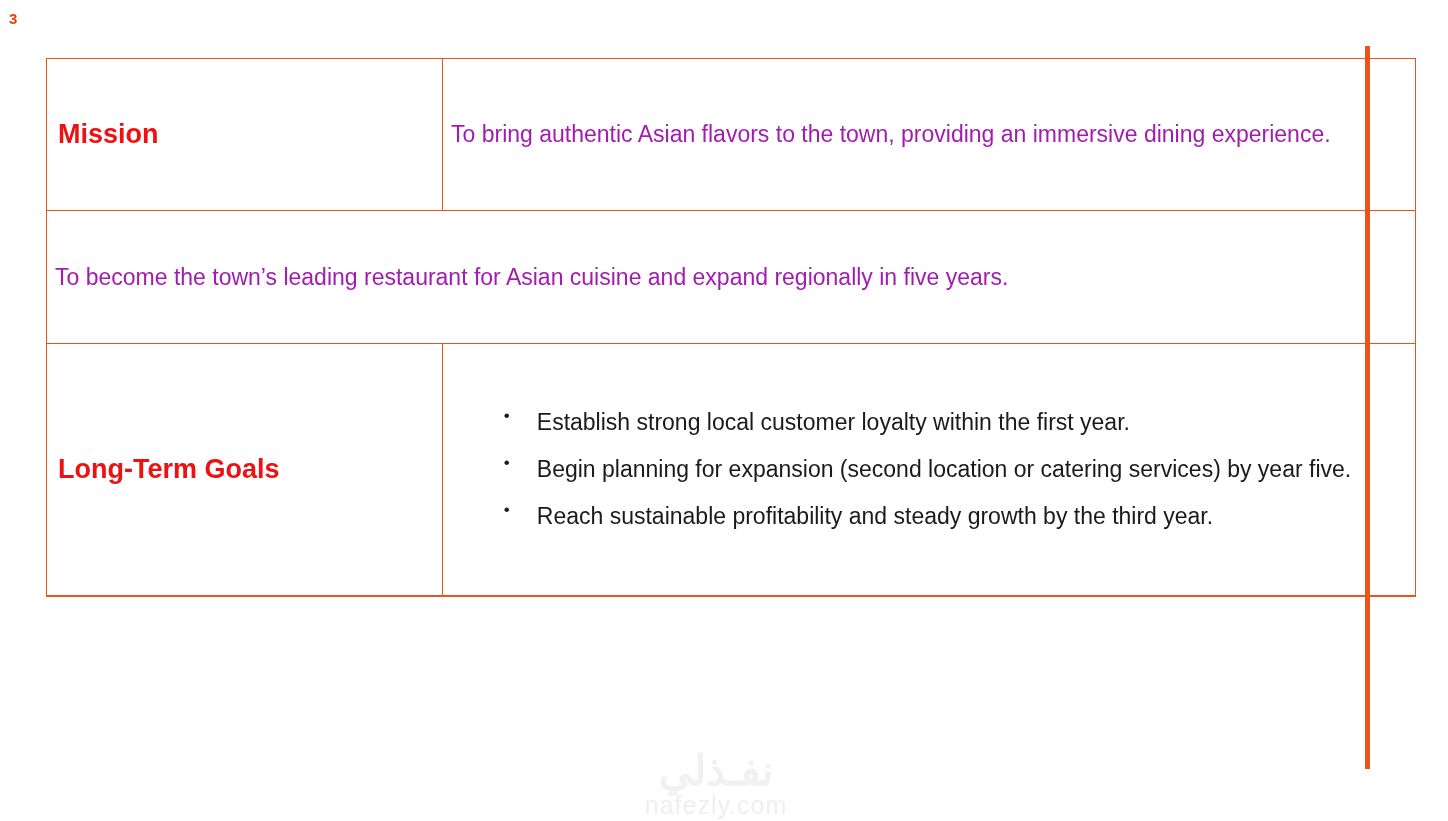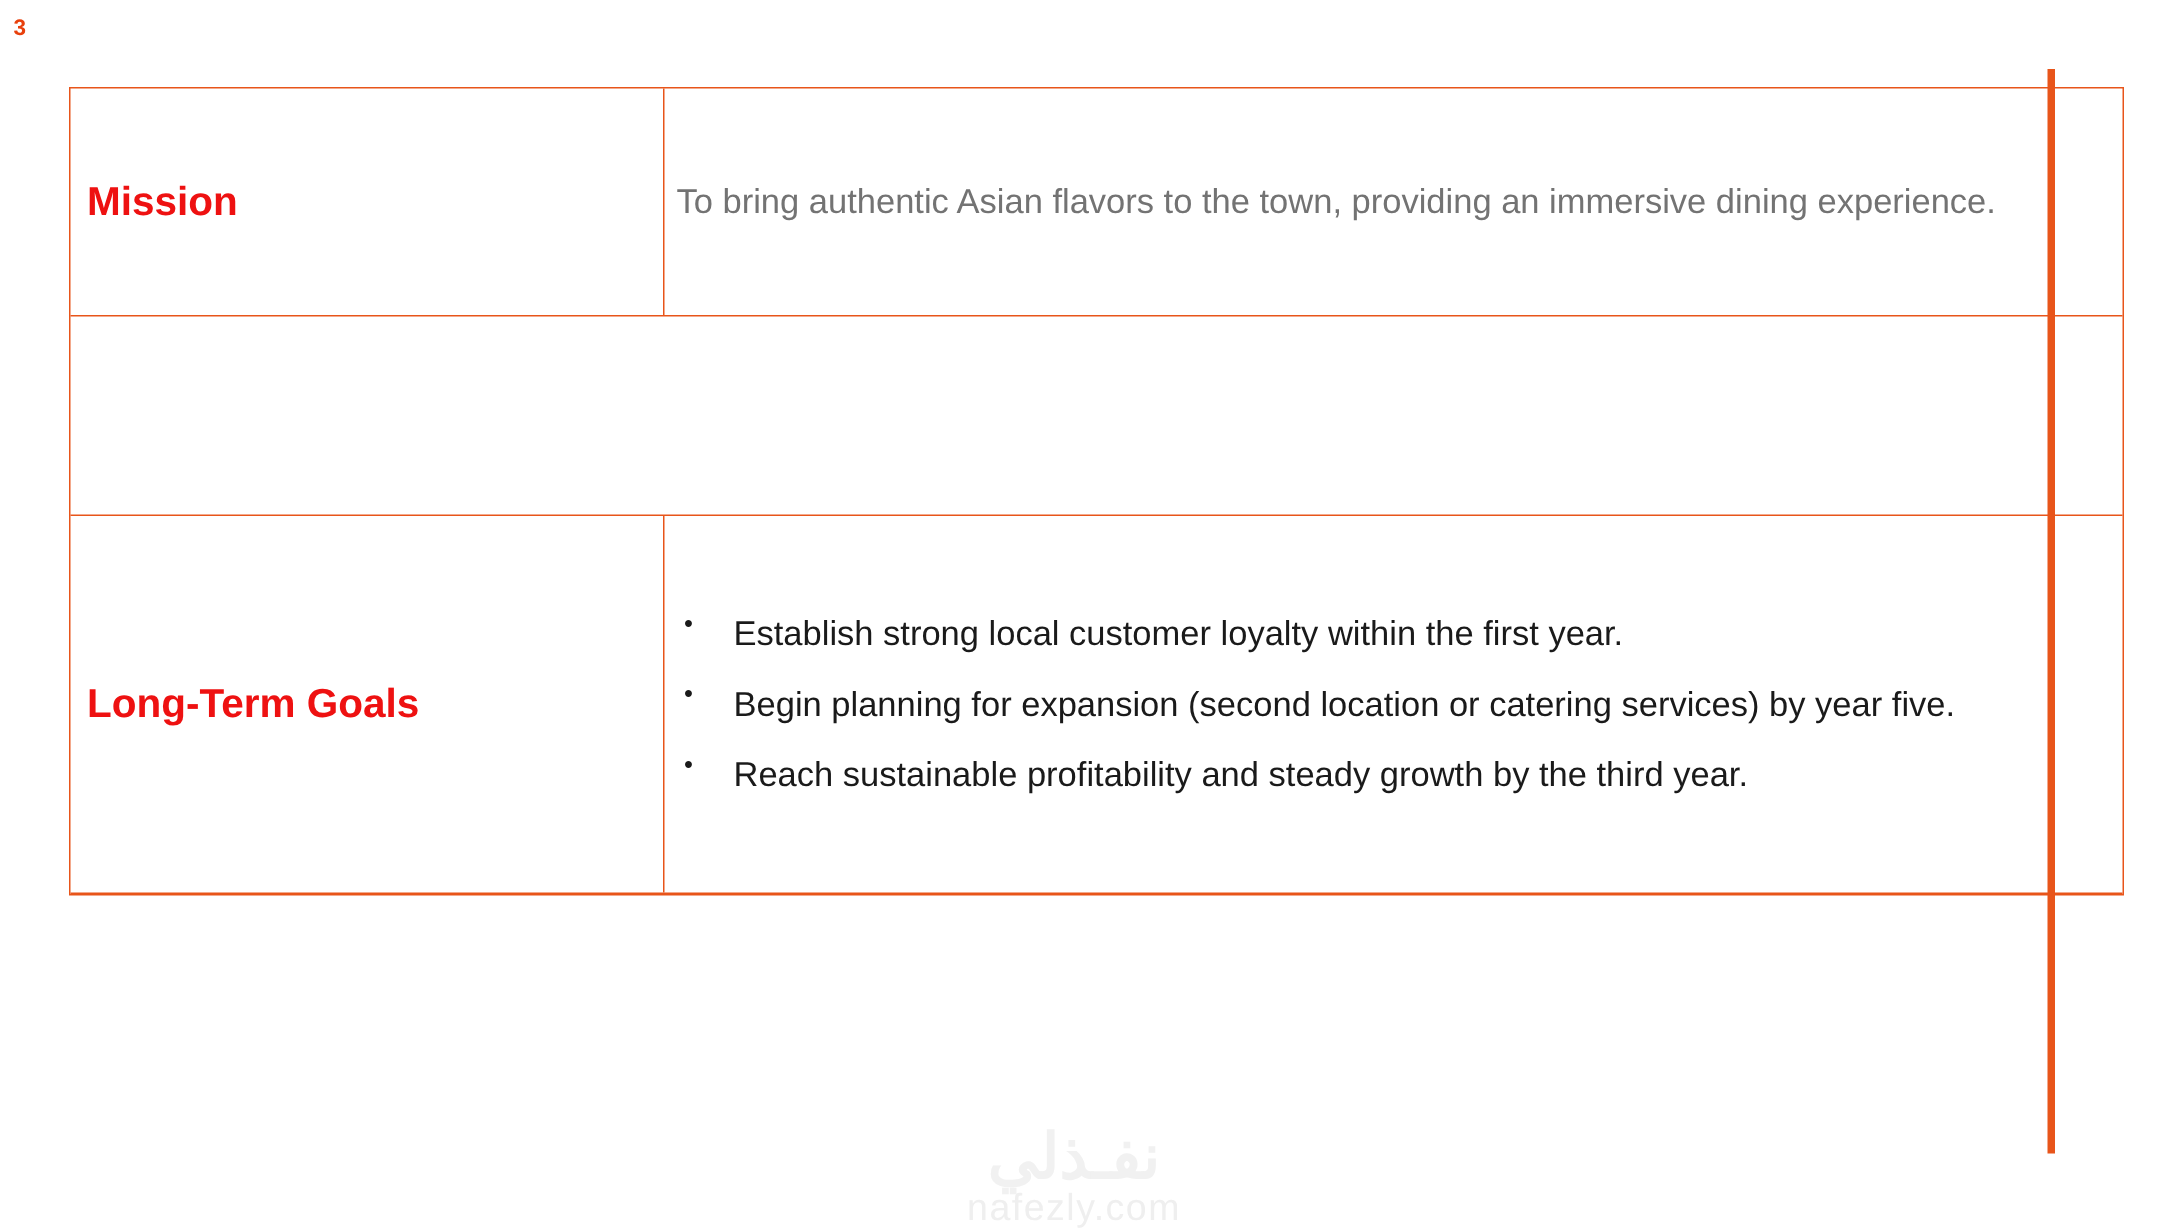"To bring authentic Asian flavors" .para { color: #737373 -> #a21caf }
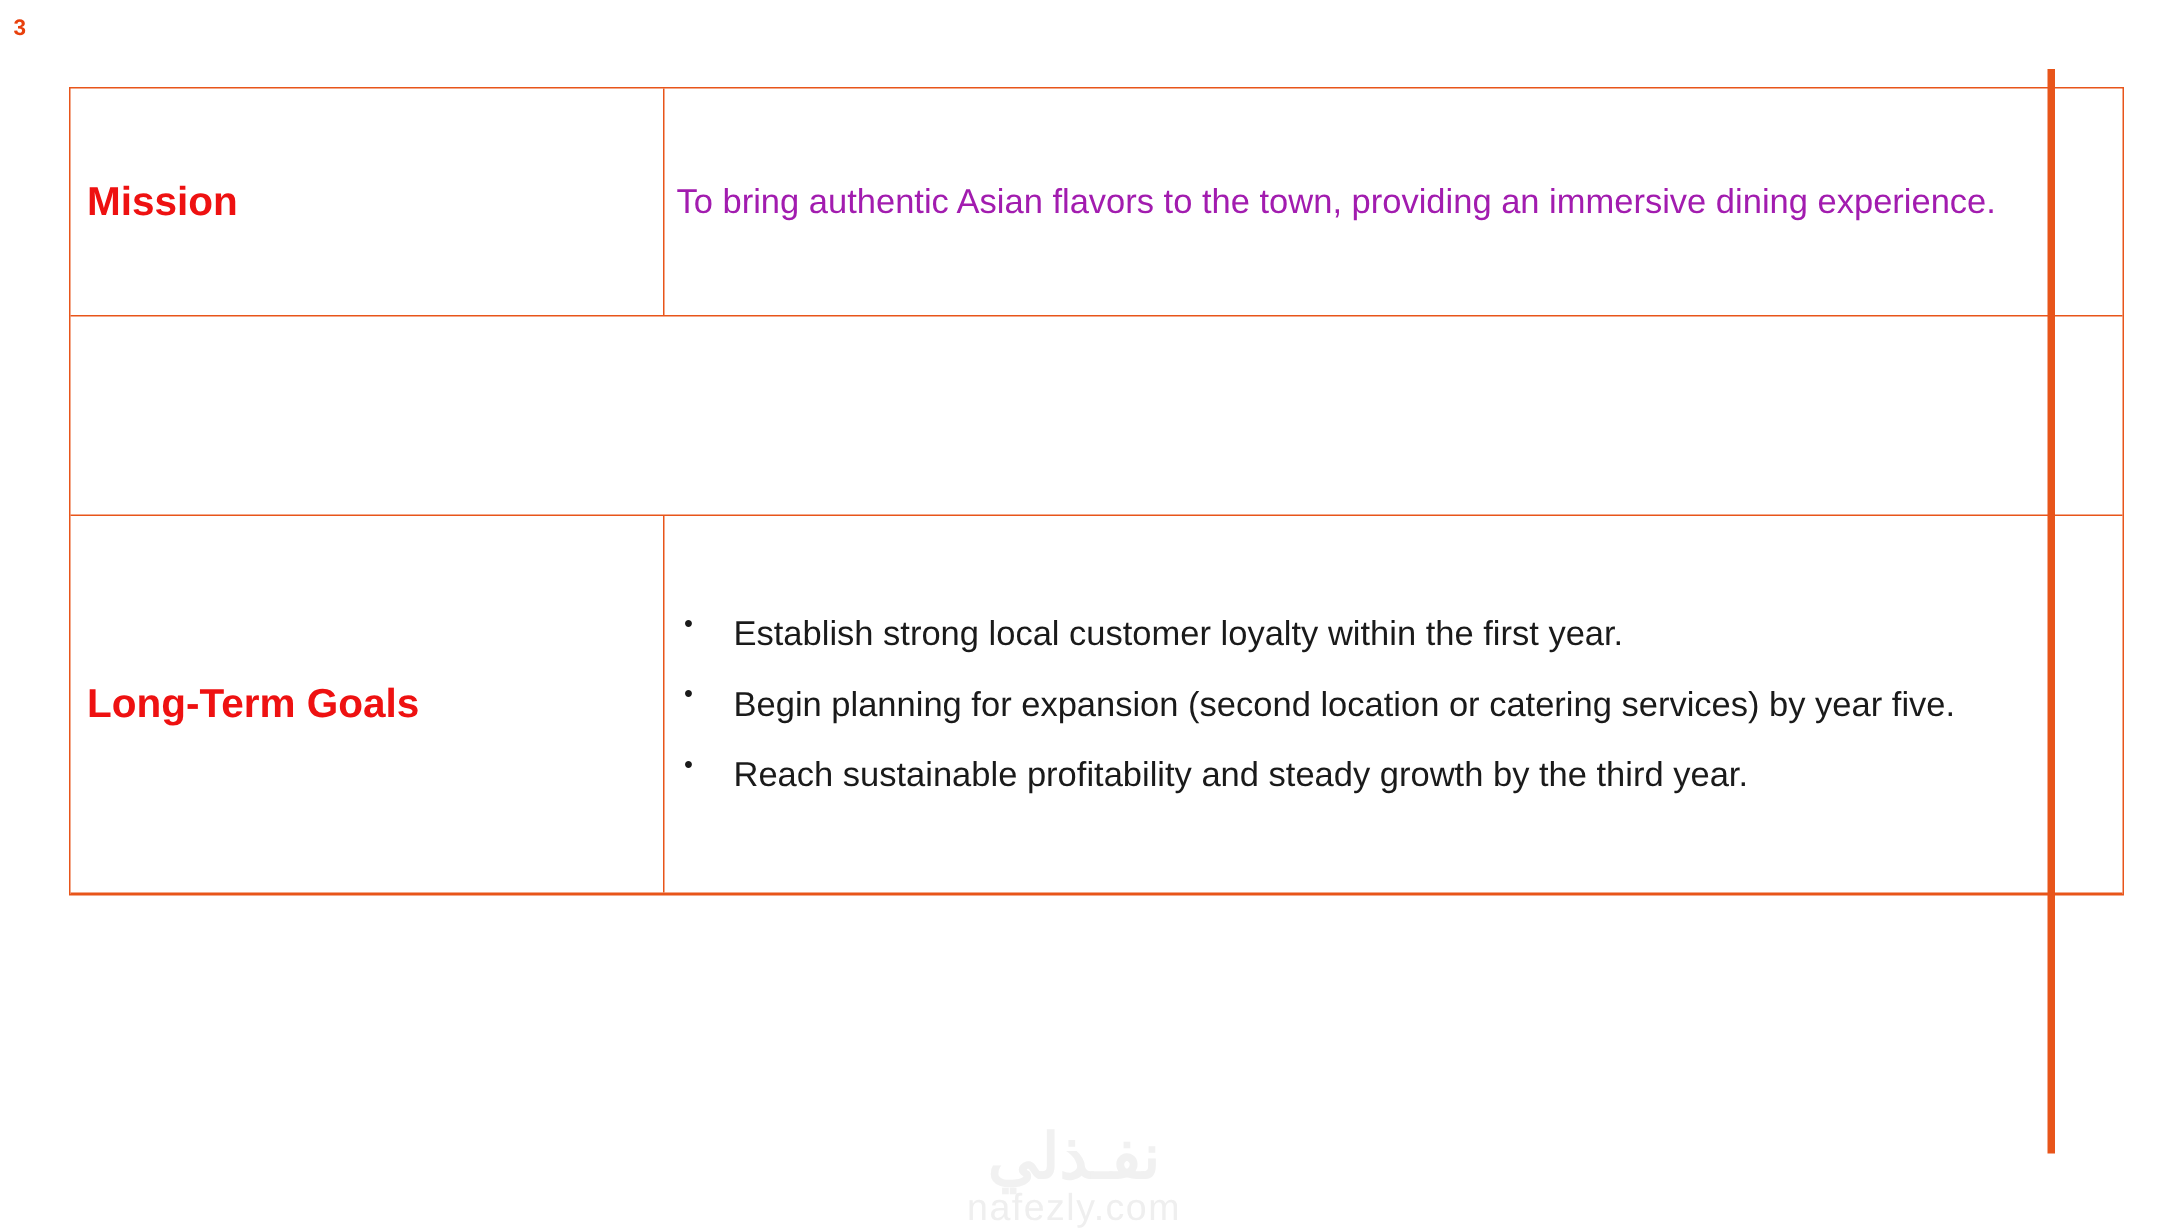"To become the town’s leading" div.cell-body { html: none -> <div> <div>To become the town’s leading restaurant for Asian cuisine and expand regionally in five years.</div> </div> }
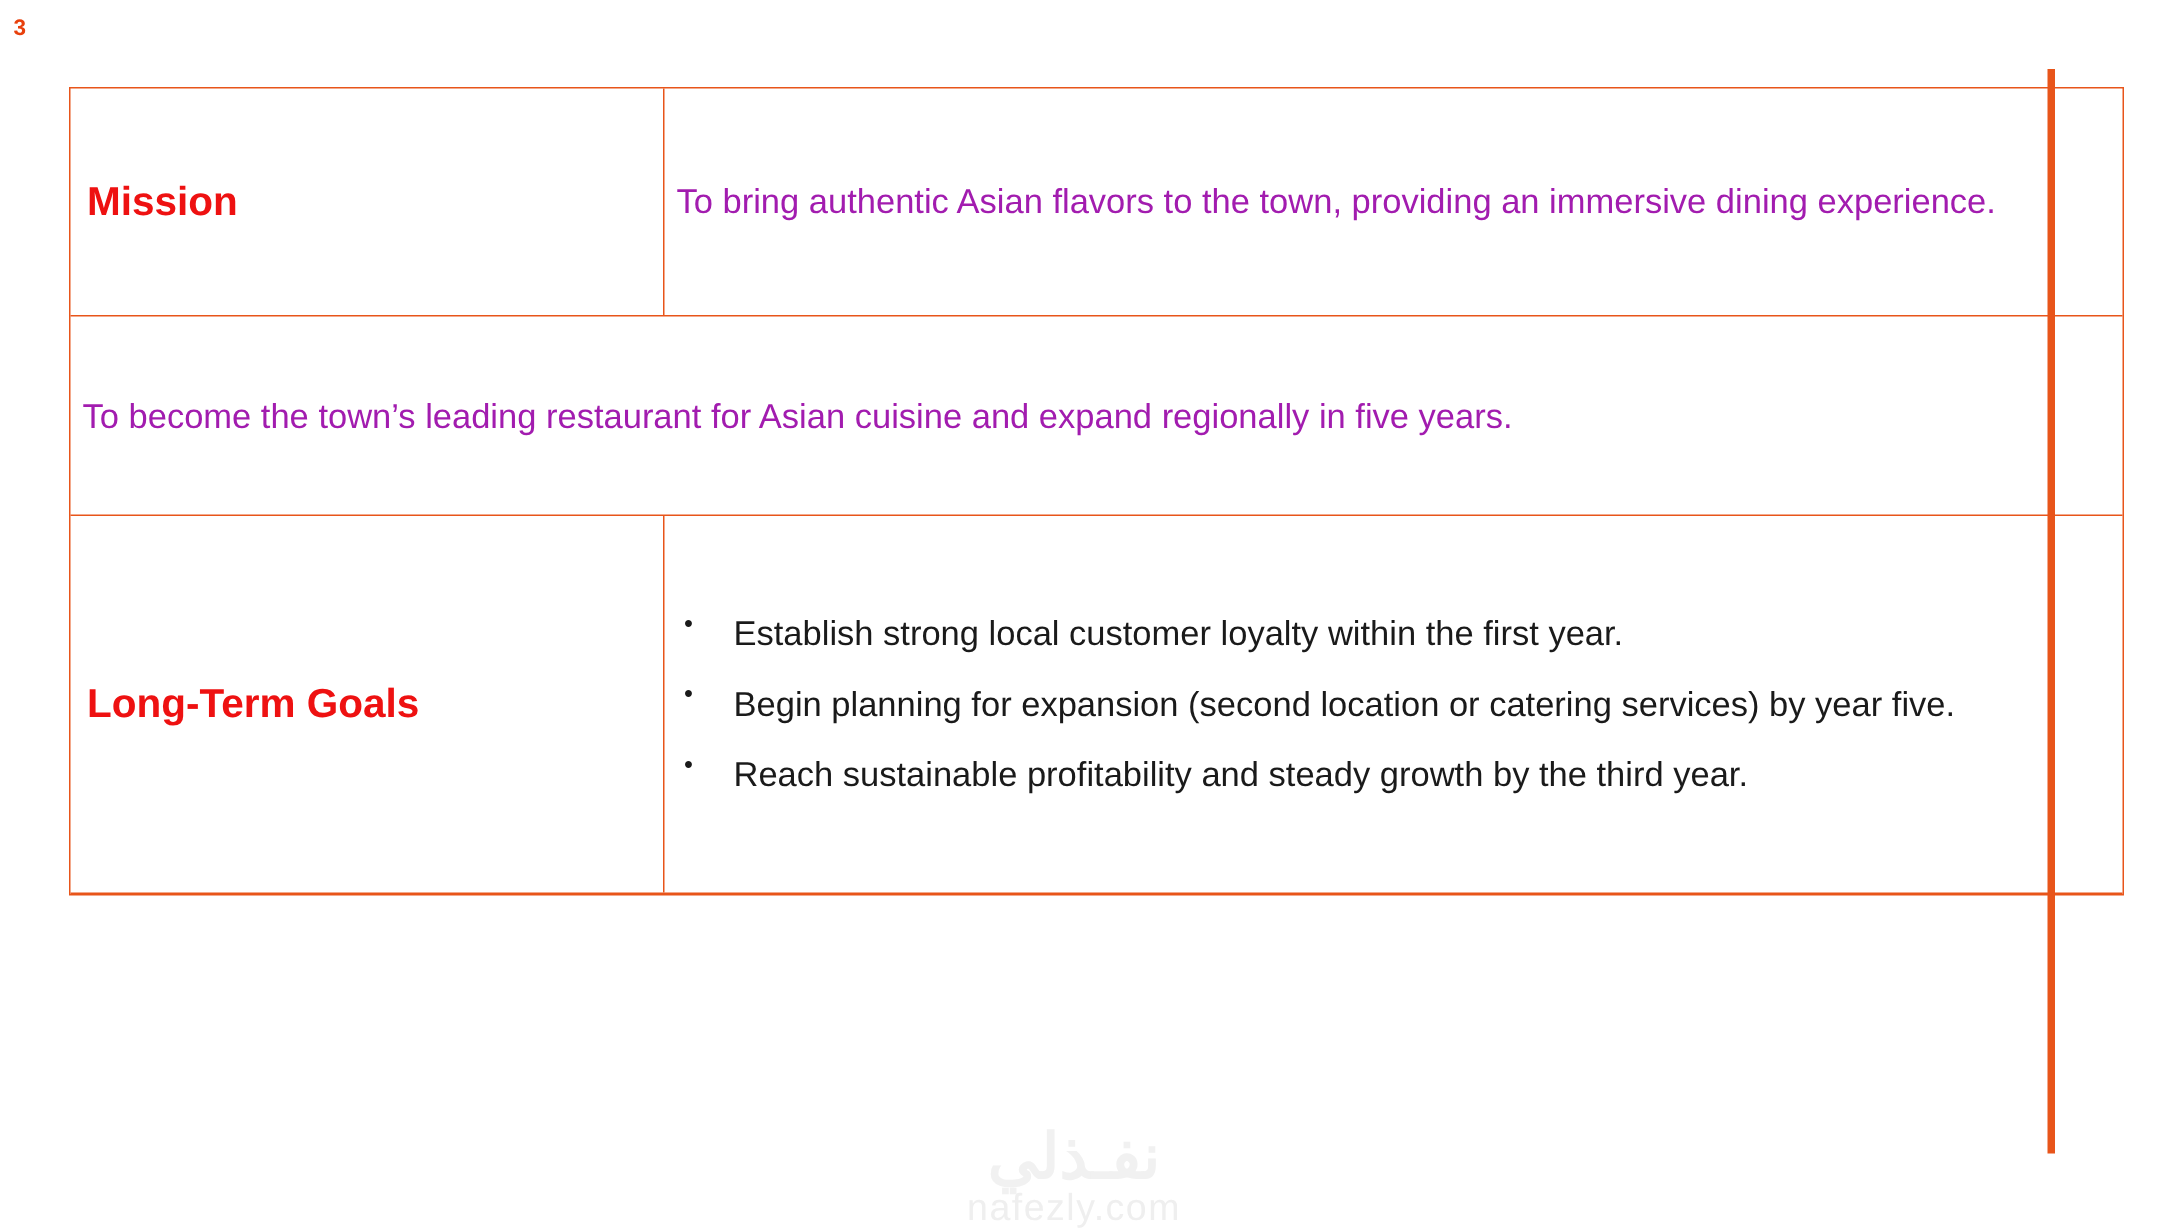"Establish strong local customer loyalty" .row-goals .cell-body { align-items: none -> center }
